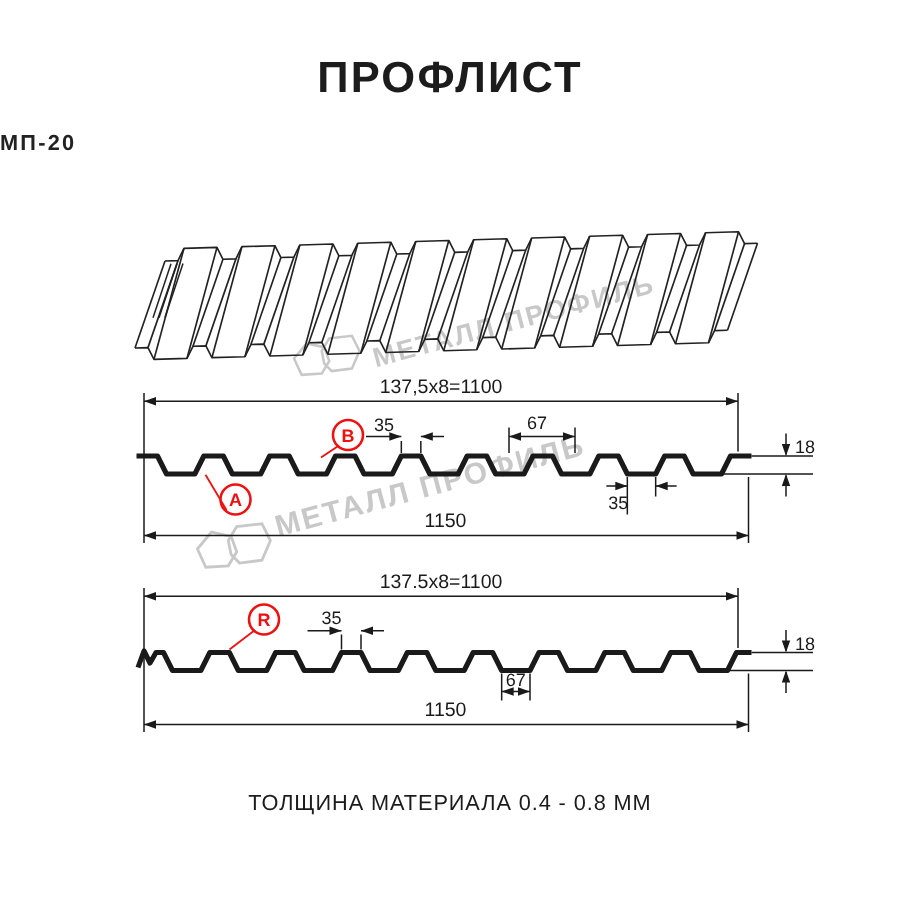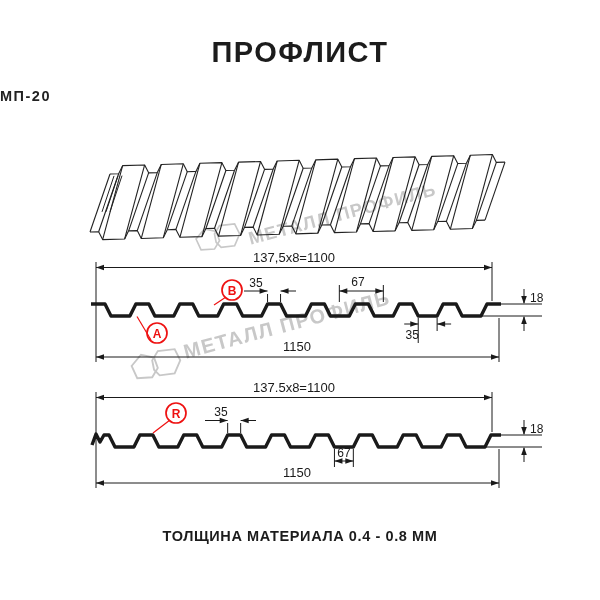"ТОЛЩИНА МАТЕРИАЛА 0.4 - 0.8" .footer { font-weight: bold -> normal }
